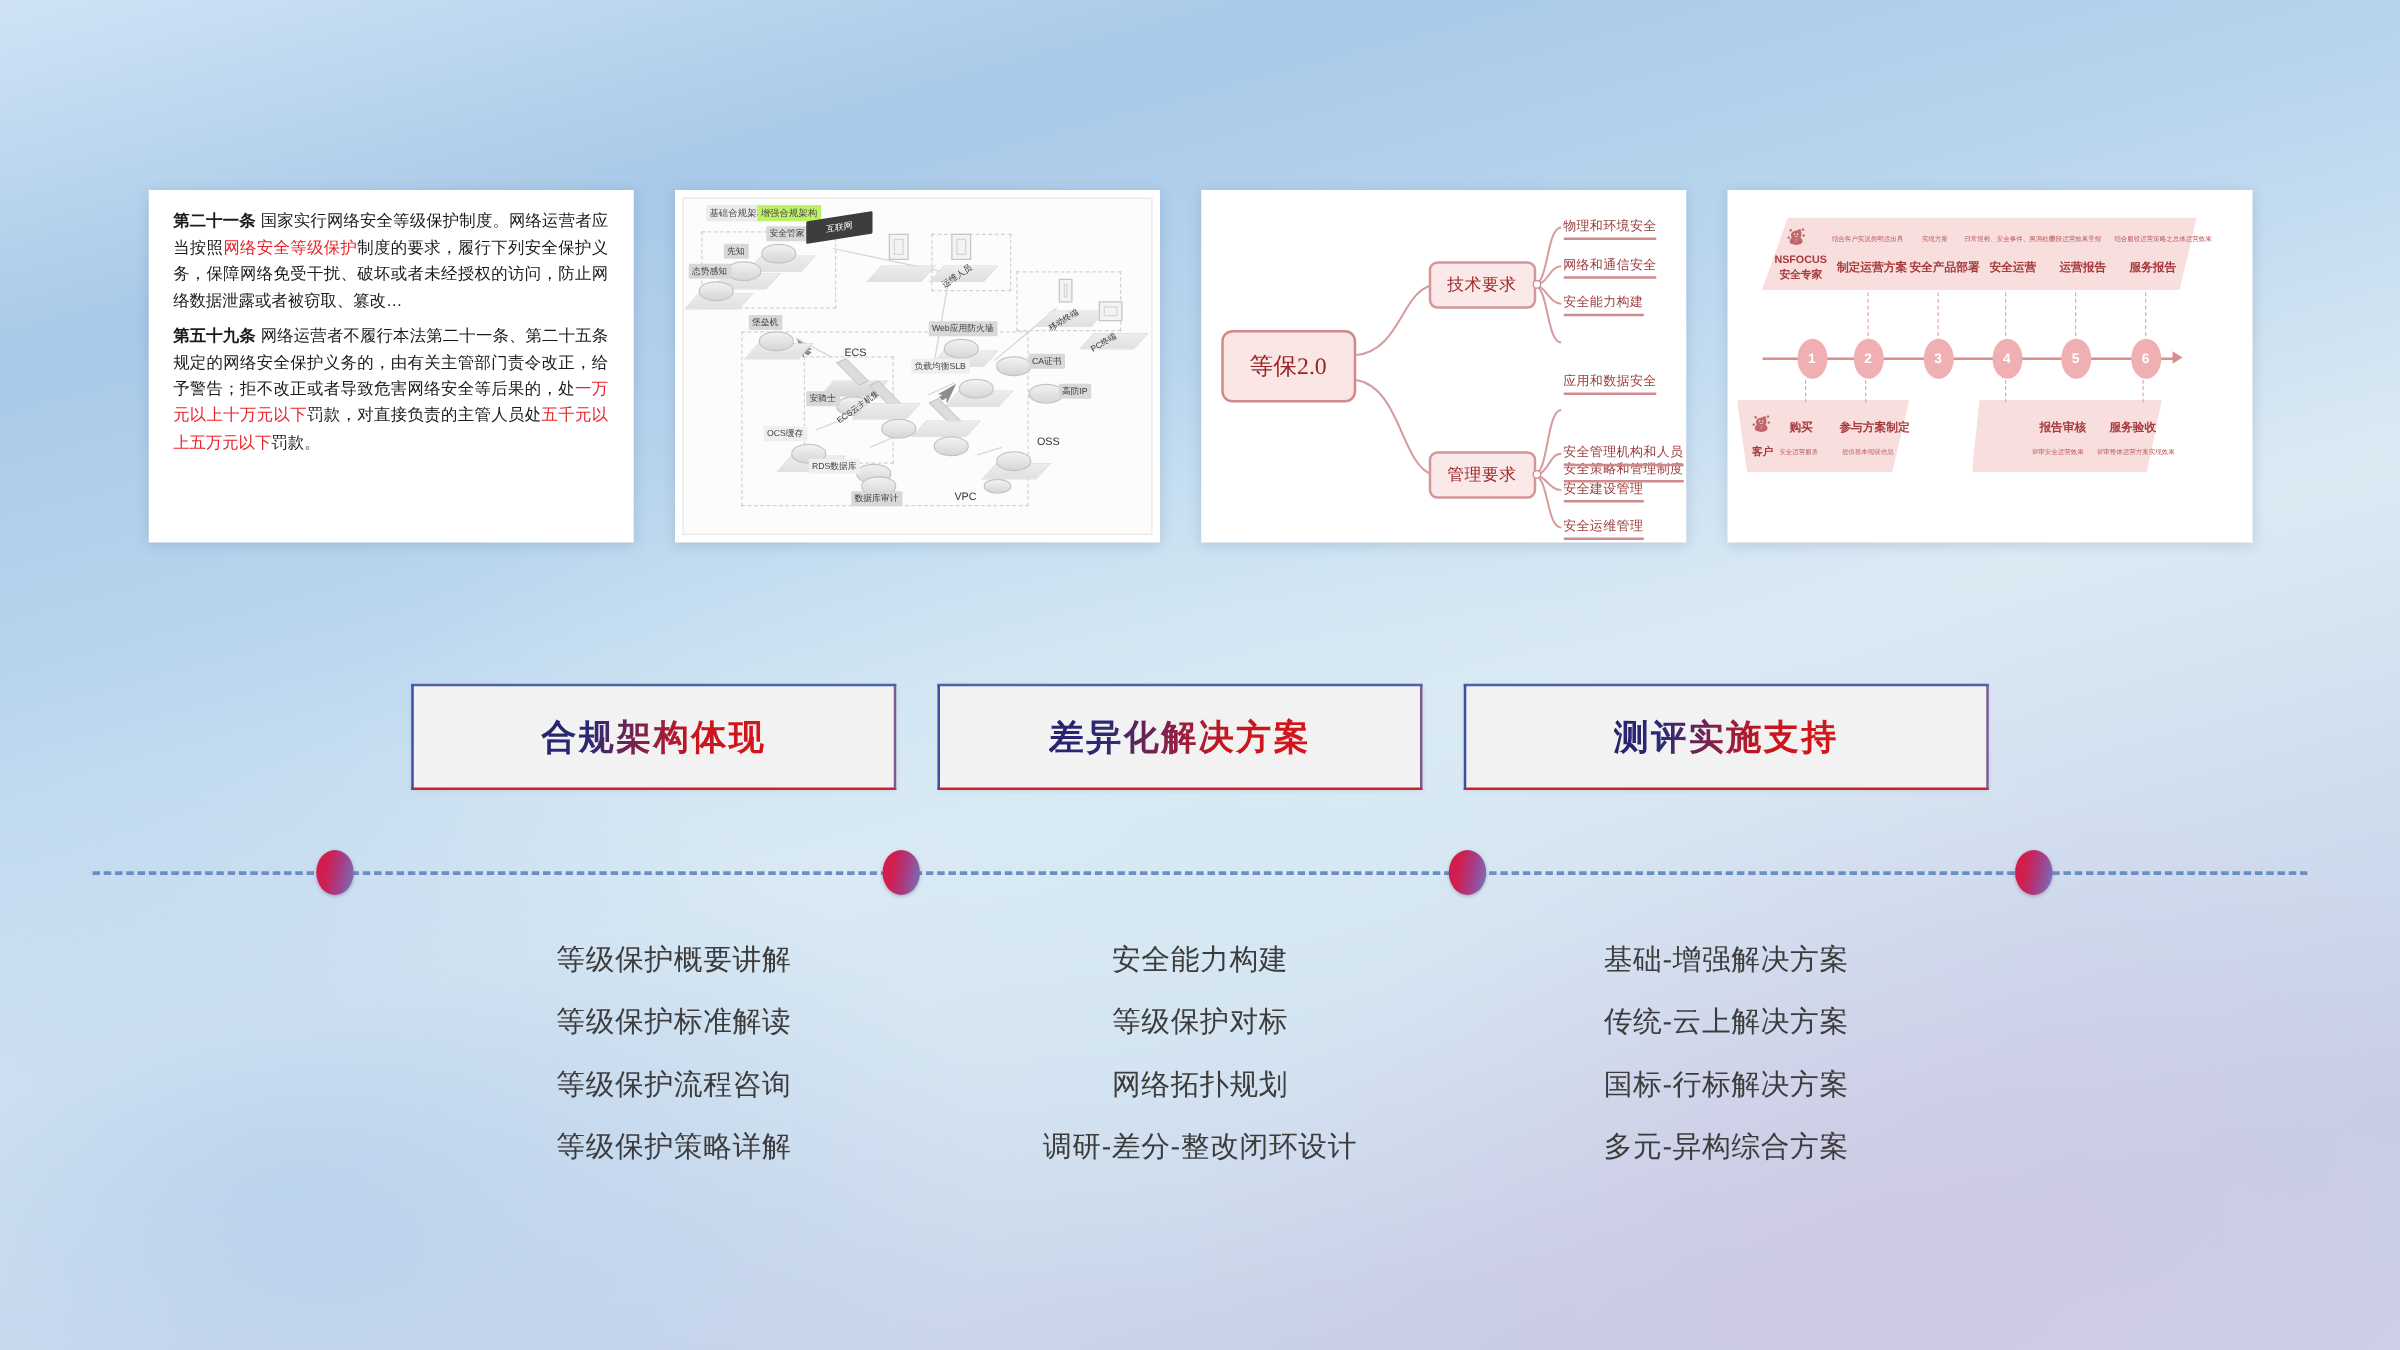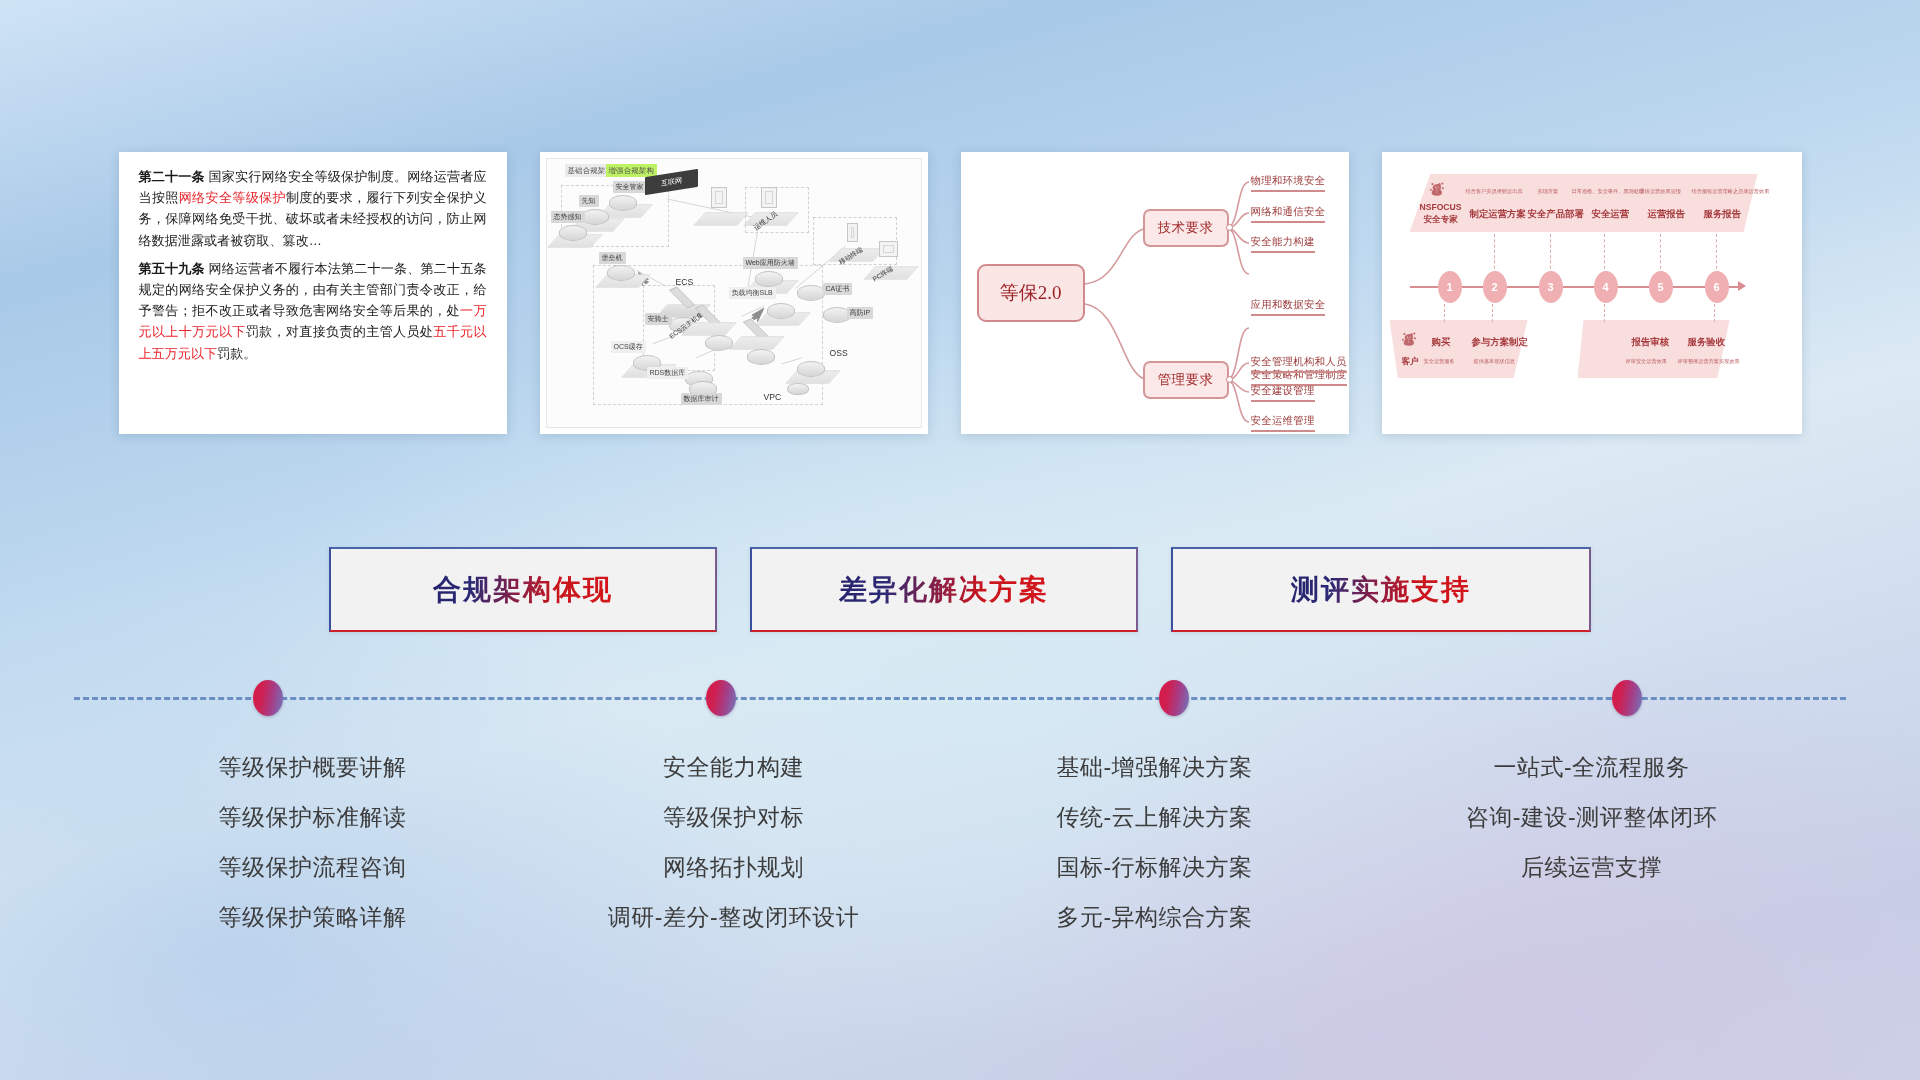"一站式-全流程服务" div.list-col { html: <div> <div>一站式-全流程服务</div> <div>咨询-建设-测评整体闭环</div> <div>后续运营支撑</div> </div> -> none }
